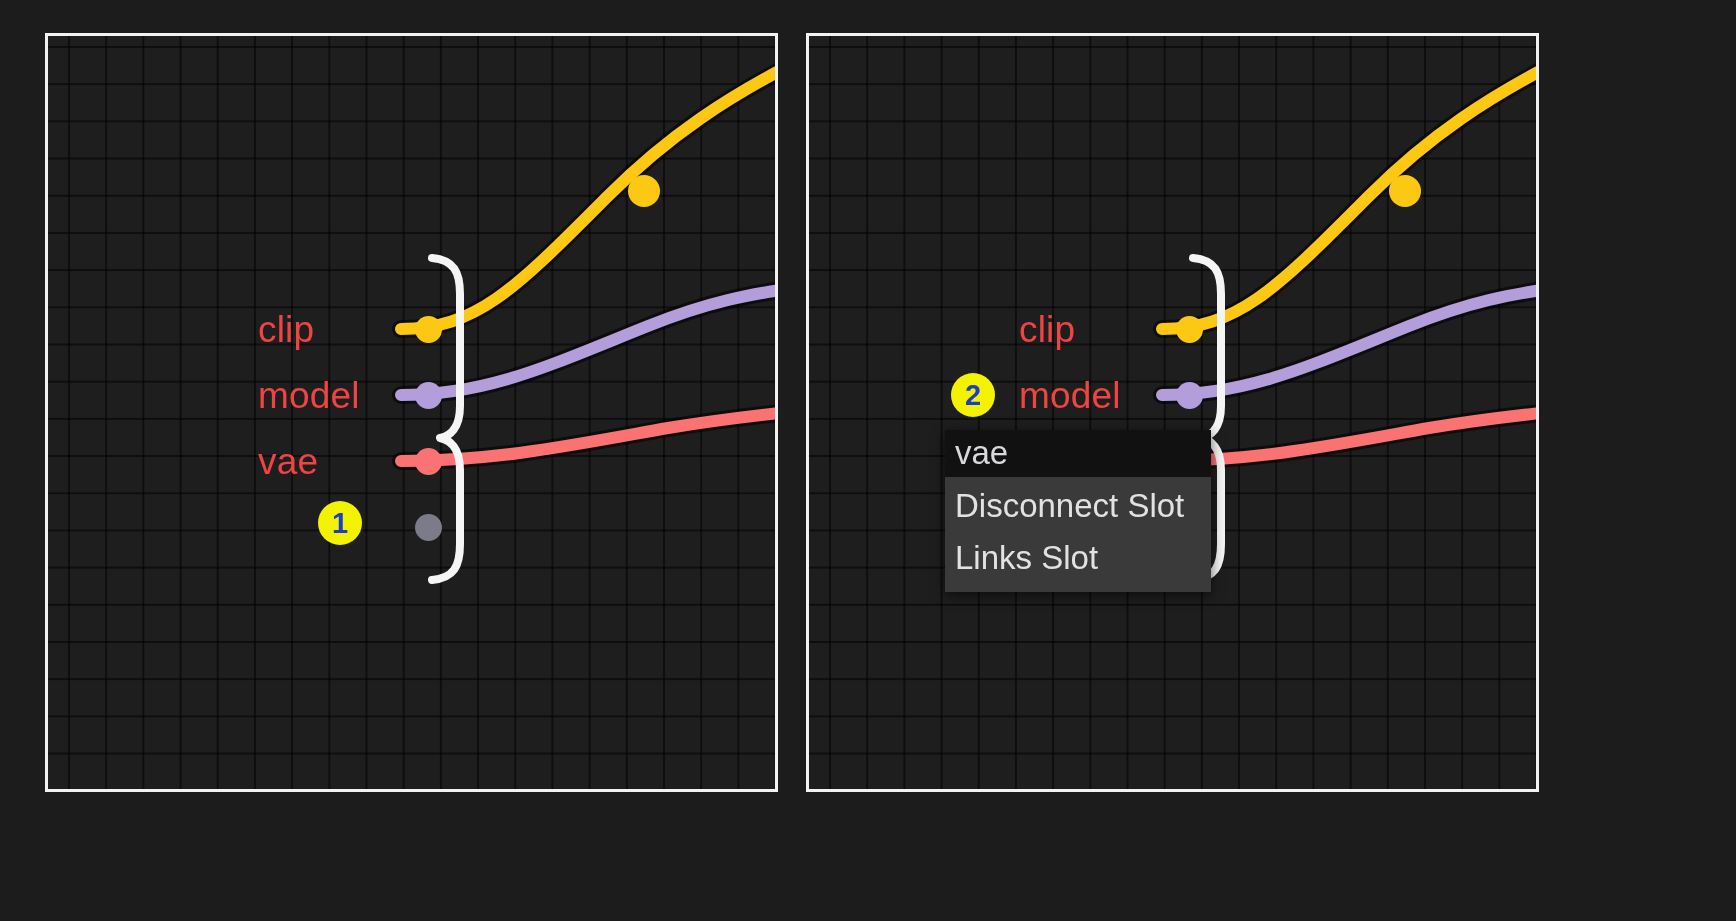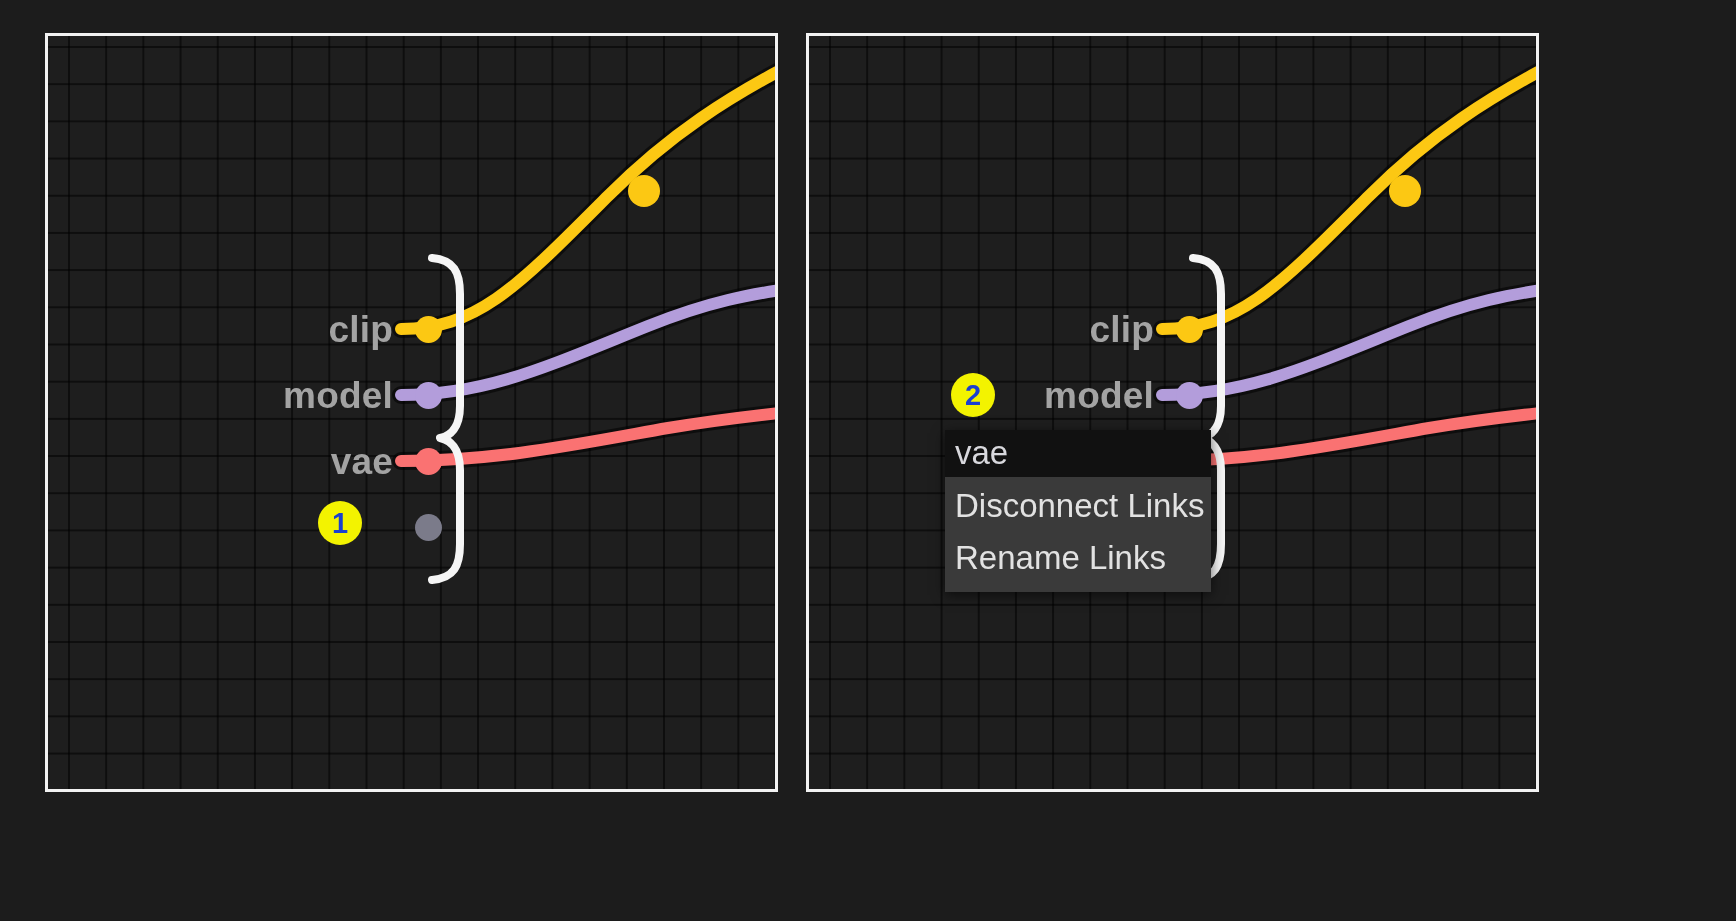"clip" .slot-label { color: #a3a3a3 -> #ef4444; font-weight: bold -> none; text-align: right -> none }
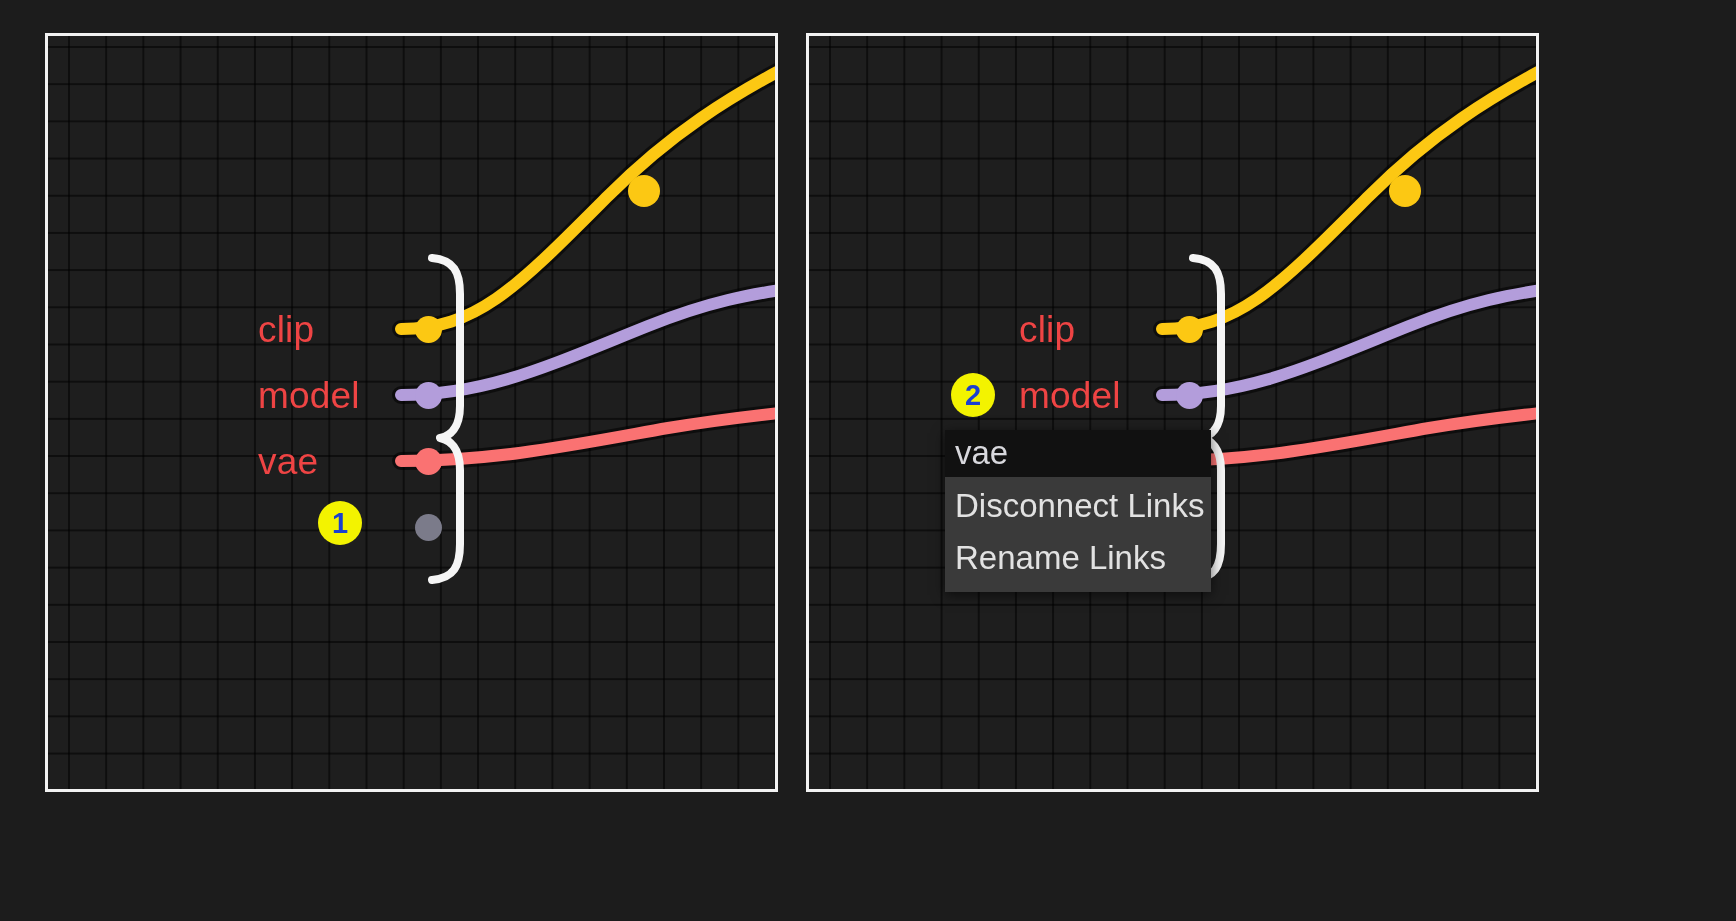"Disconnect Links" div.ctx-item { text: Links -> Slot }
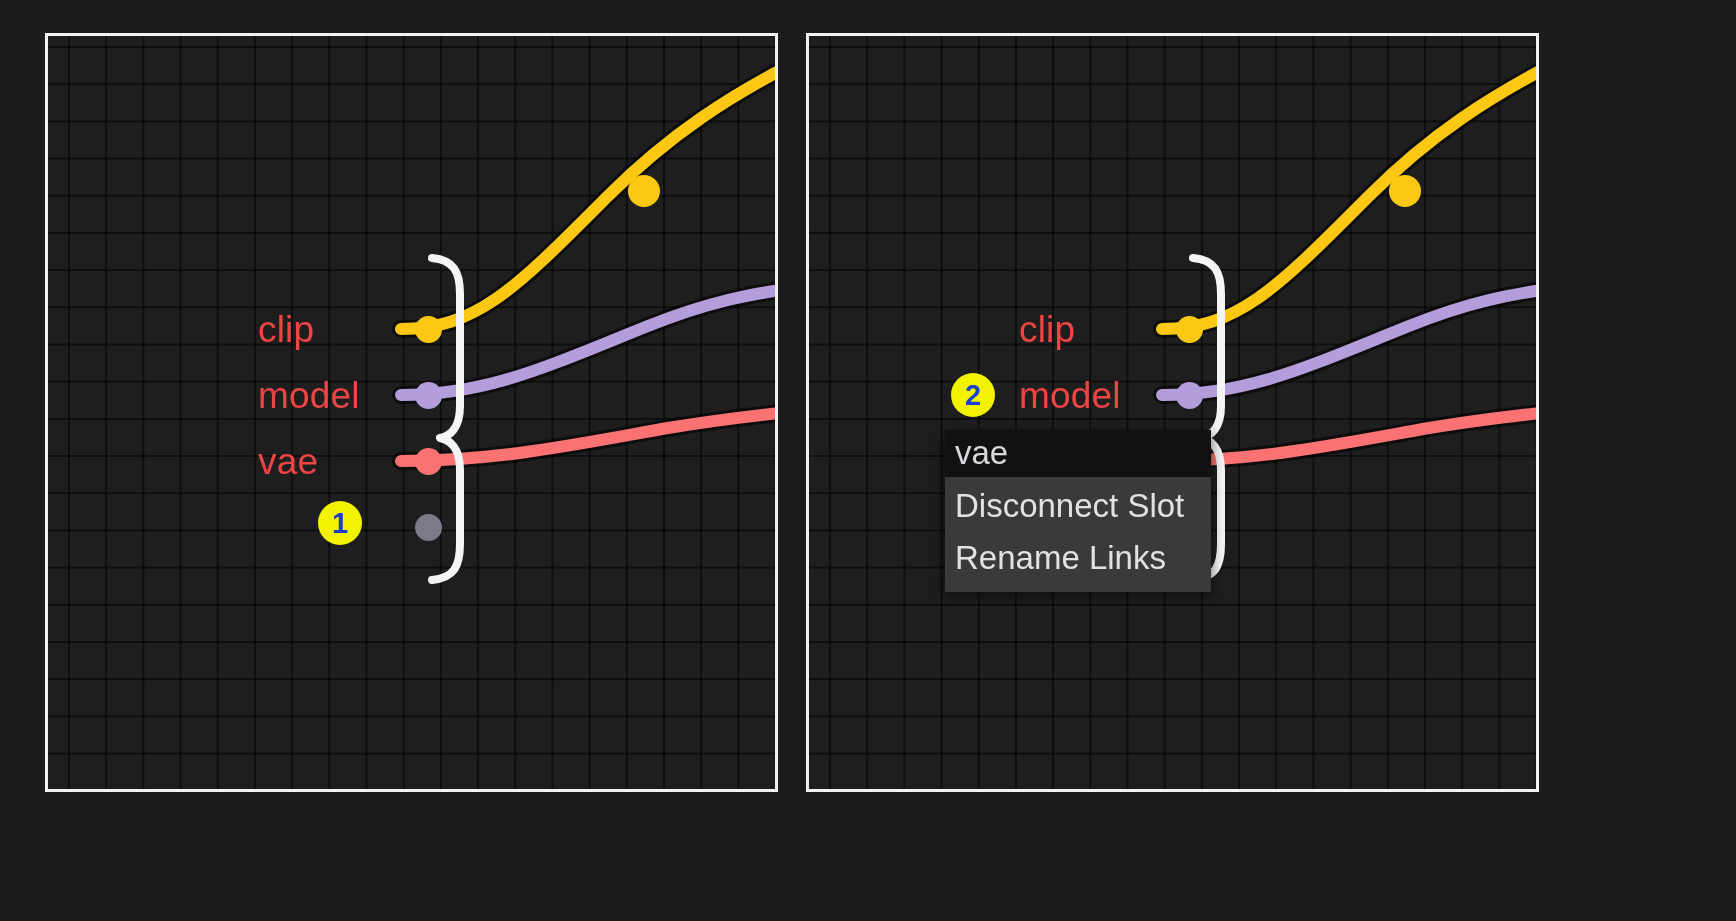"Rename Links" div.ctx-item { text: Rename Links -> Links Slot }
